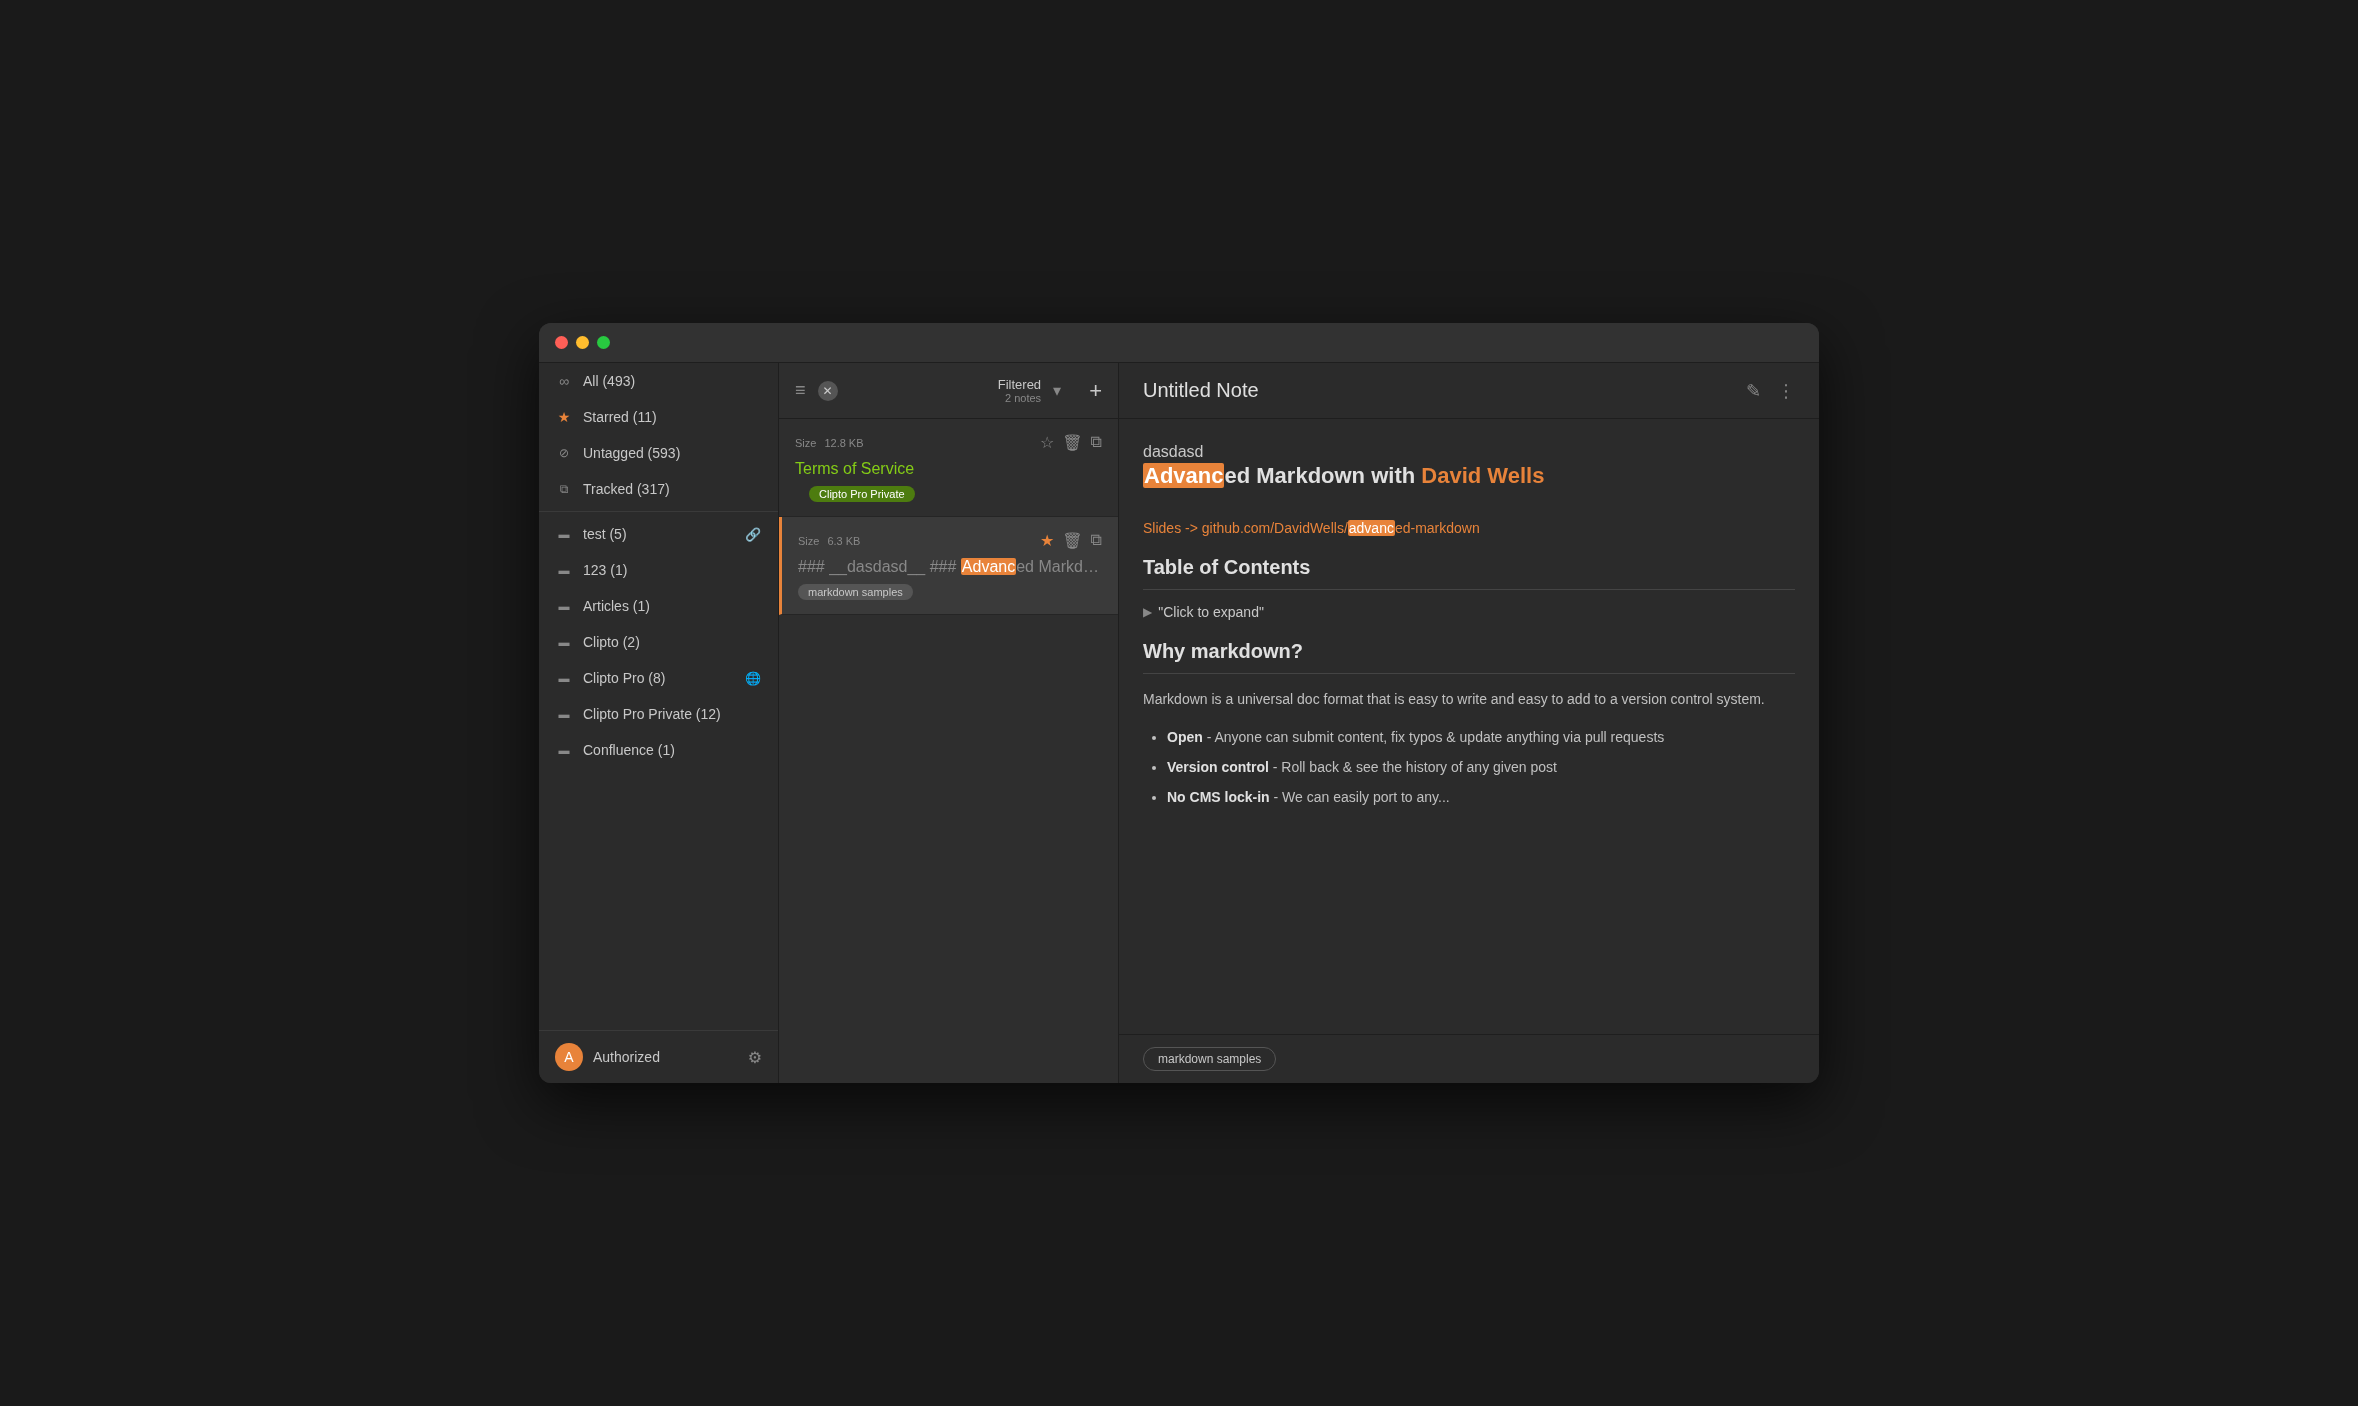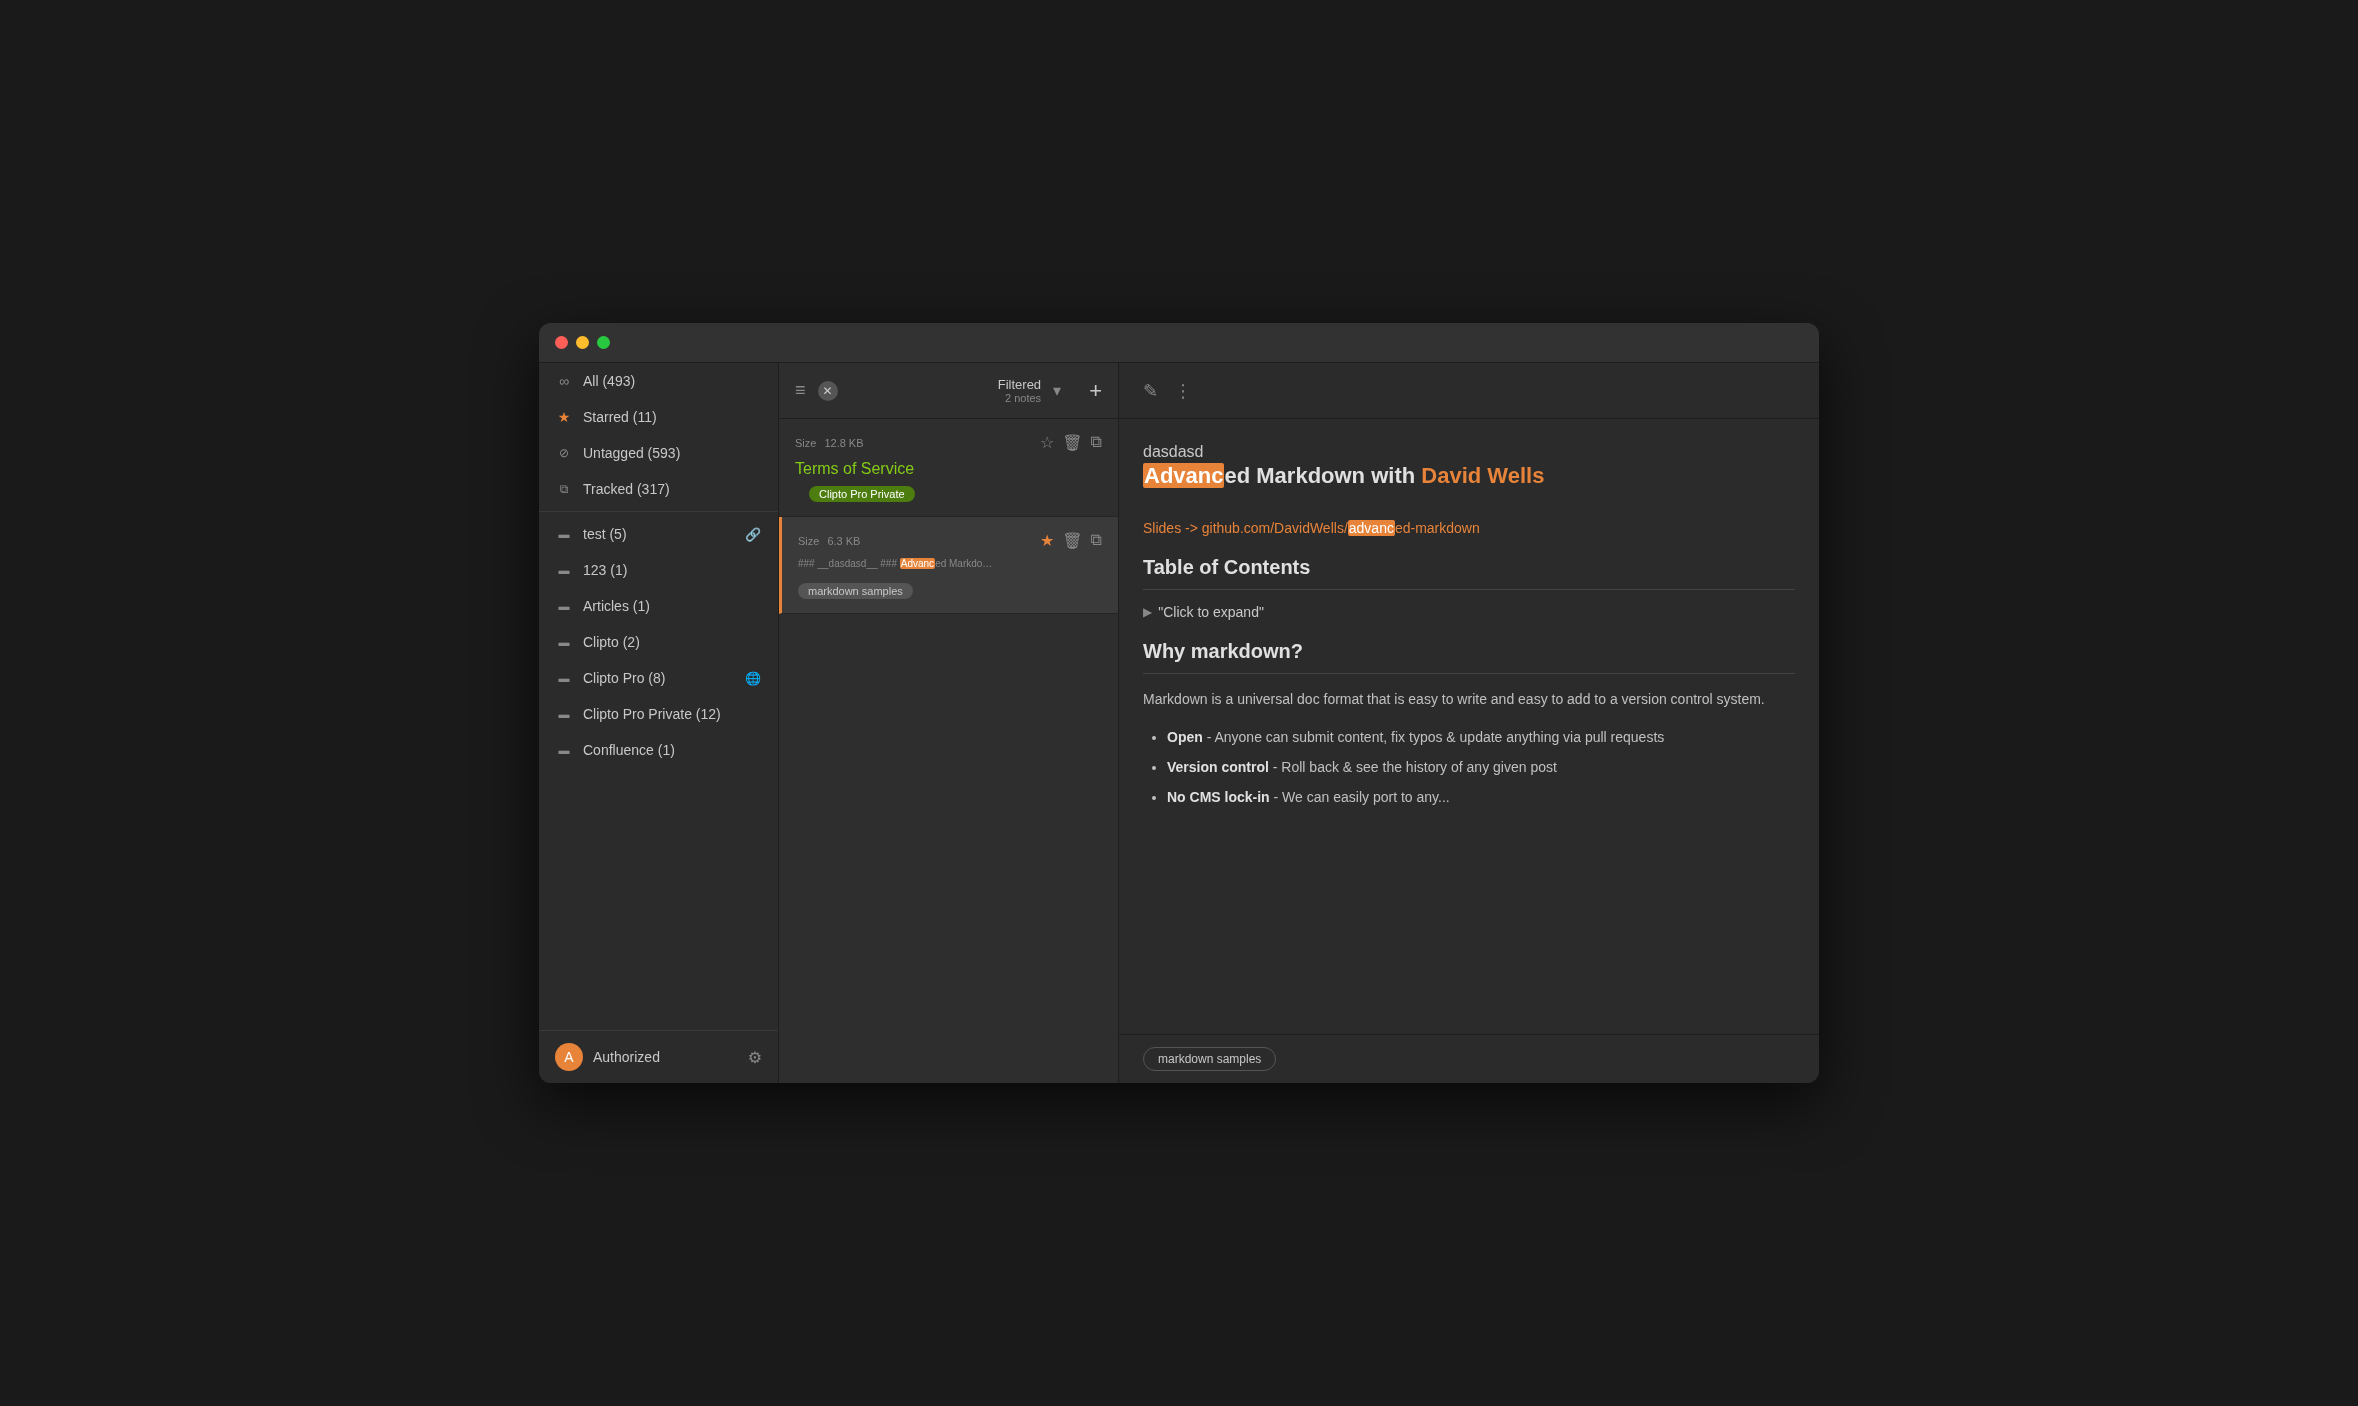"Untitled Note" span.note-detail-title { html: none -> <span>Untitled Note</span> }
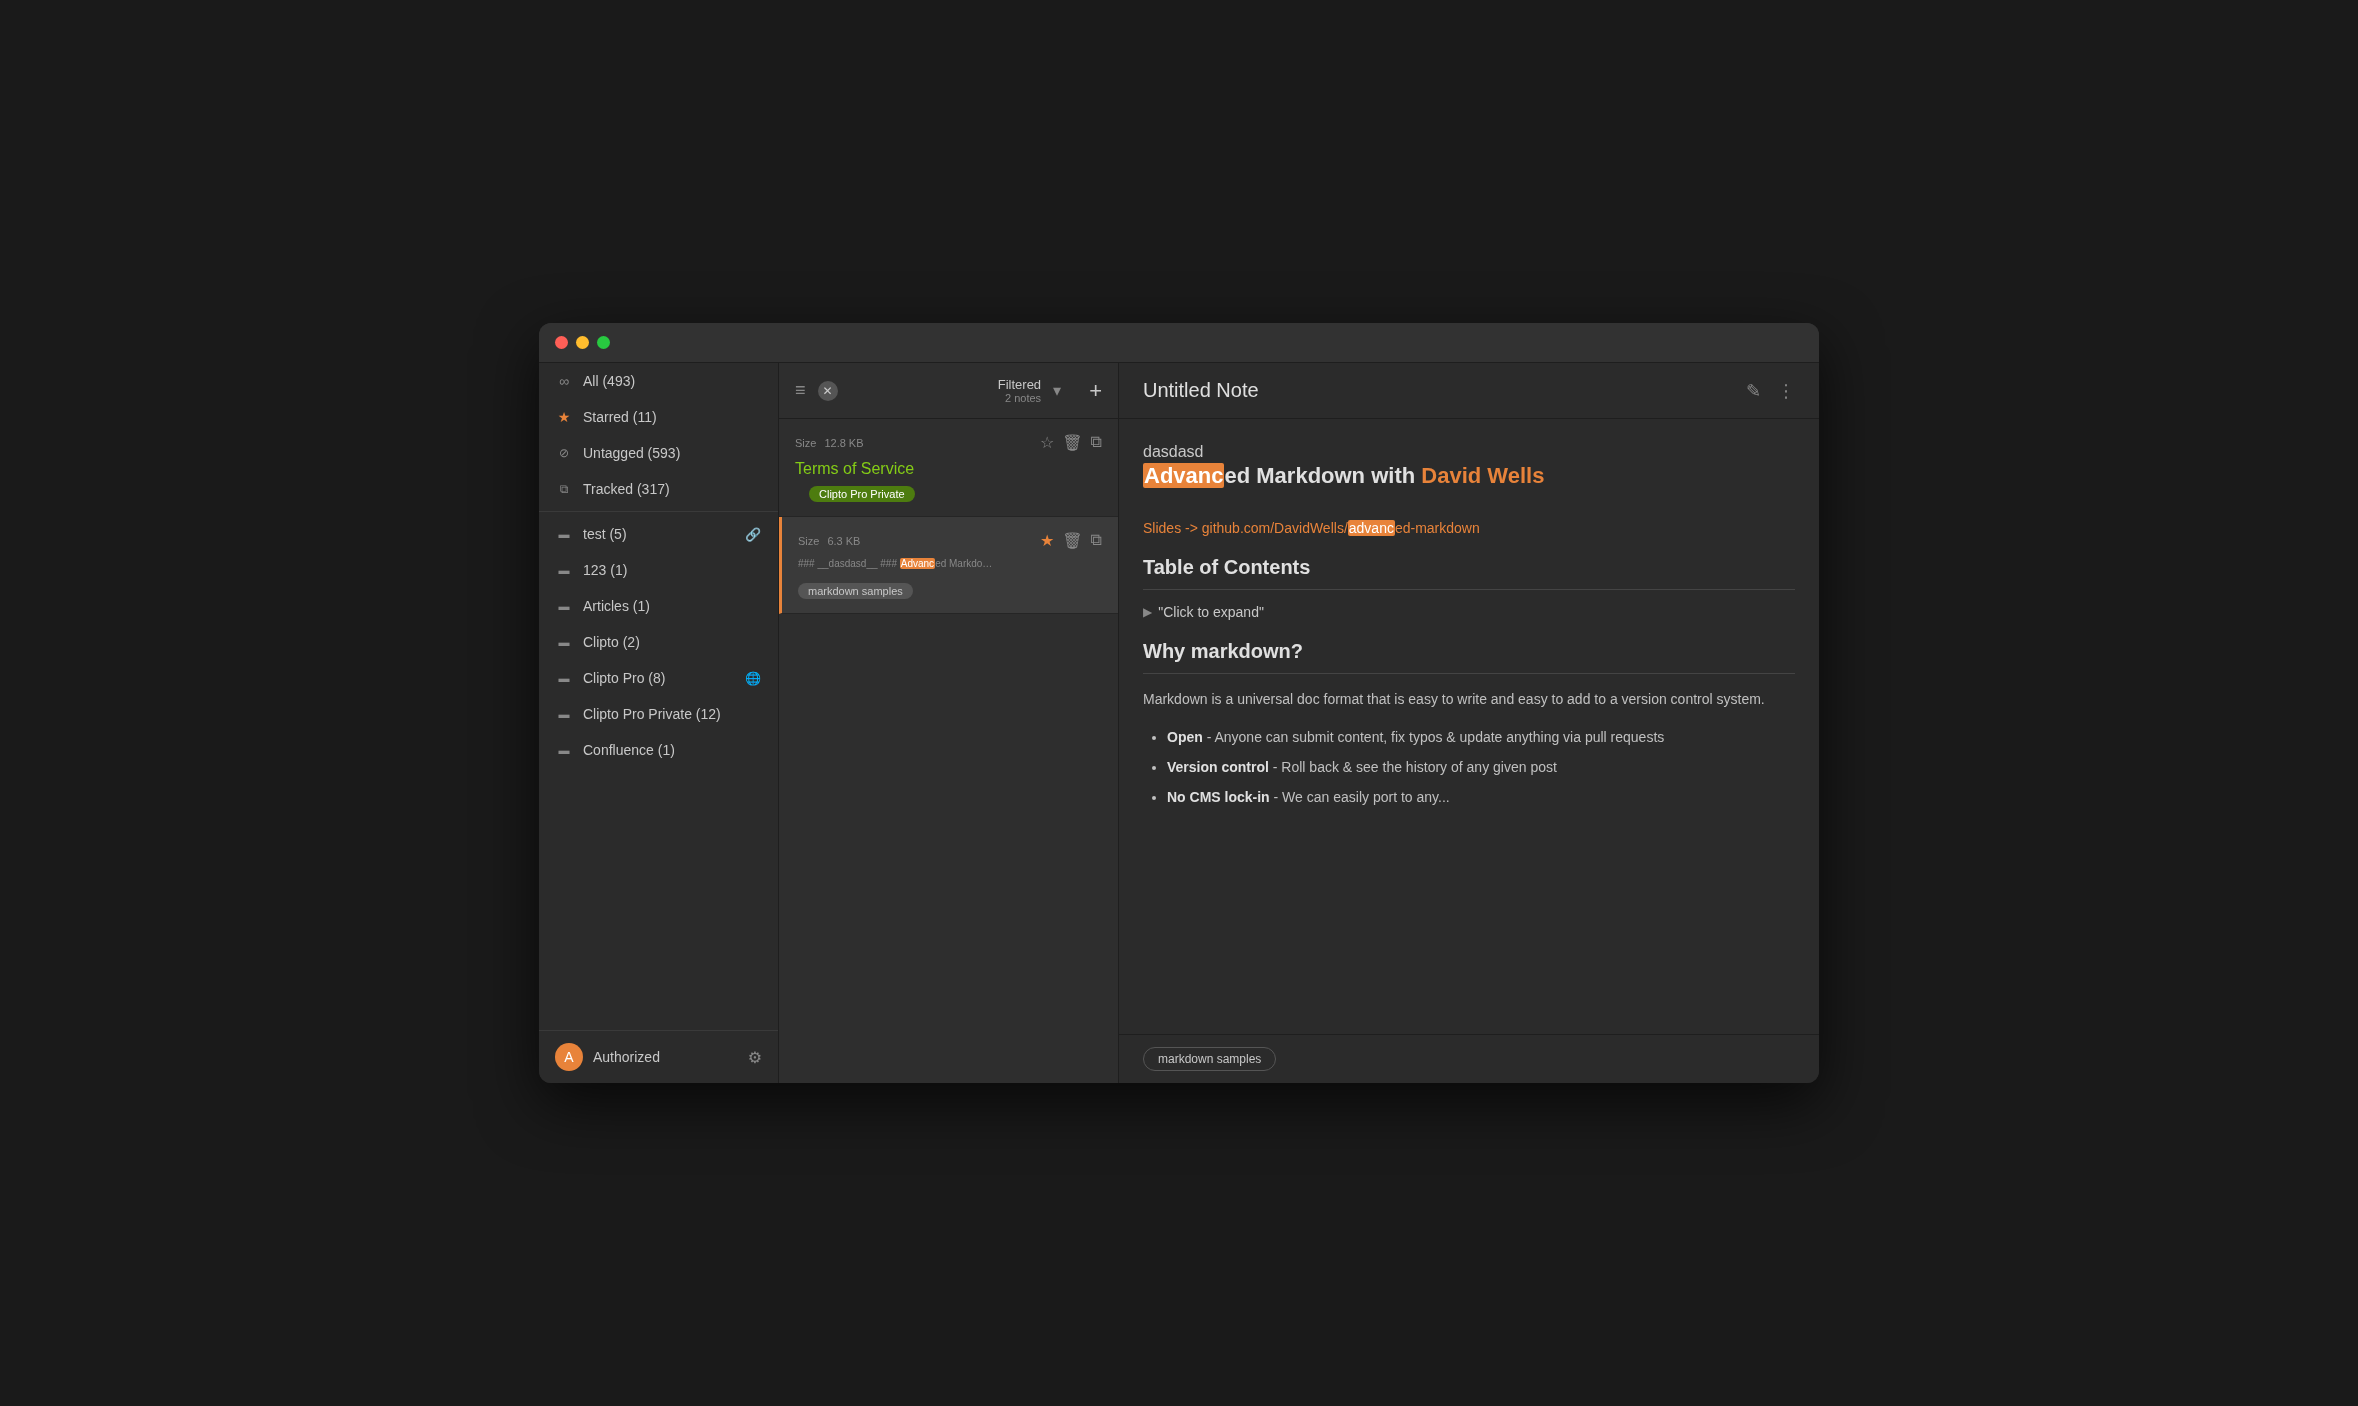"### __dasdasd__ ### Advanced Markdo…" .note-snippet { font-size: 10px -> 16px; margin-bottom: 12px -> 6px }
